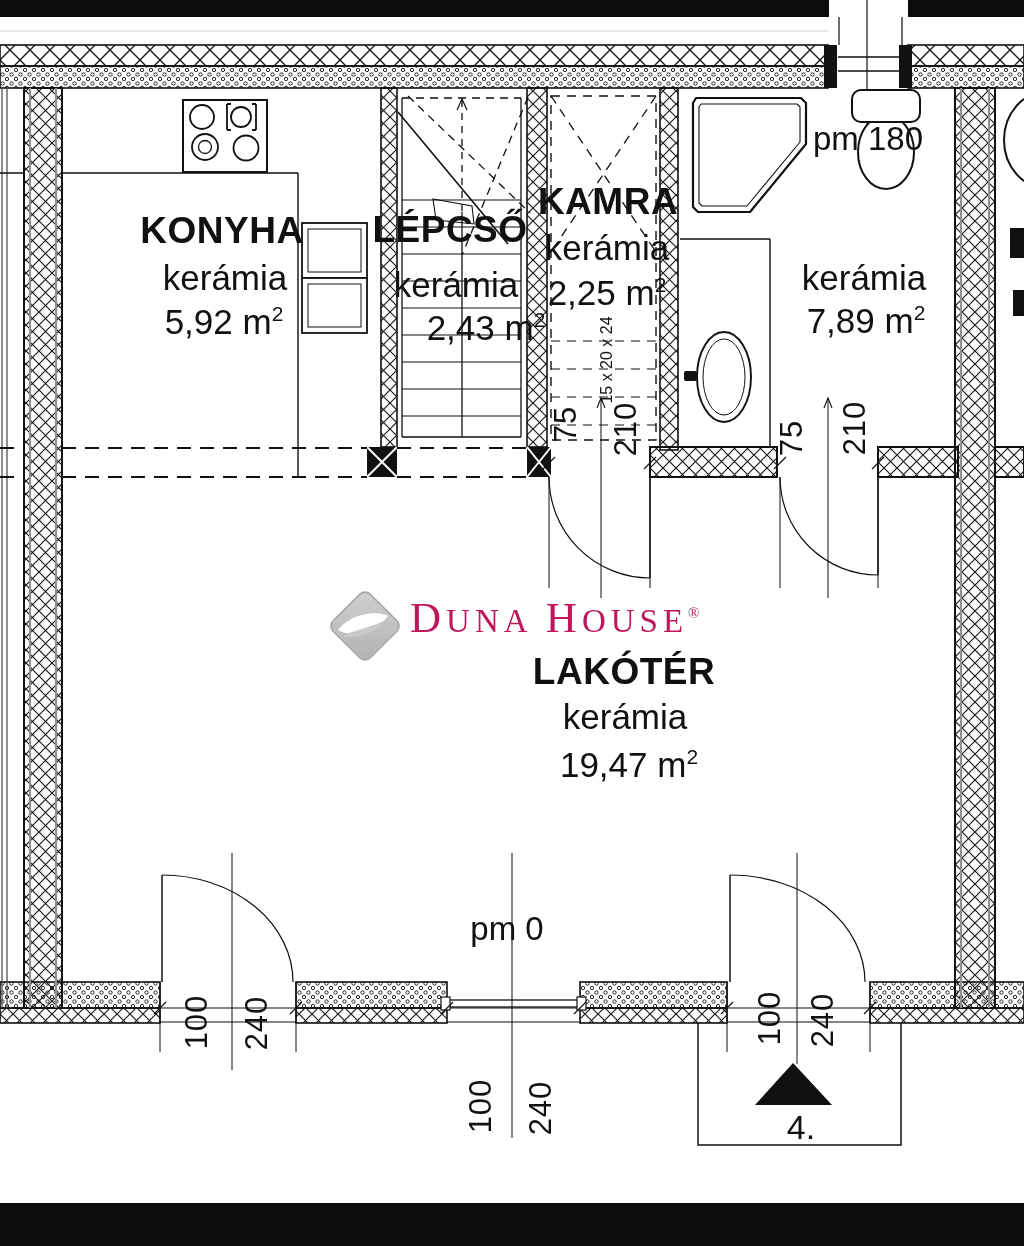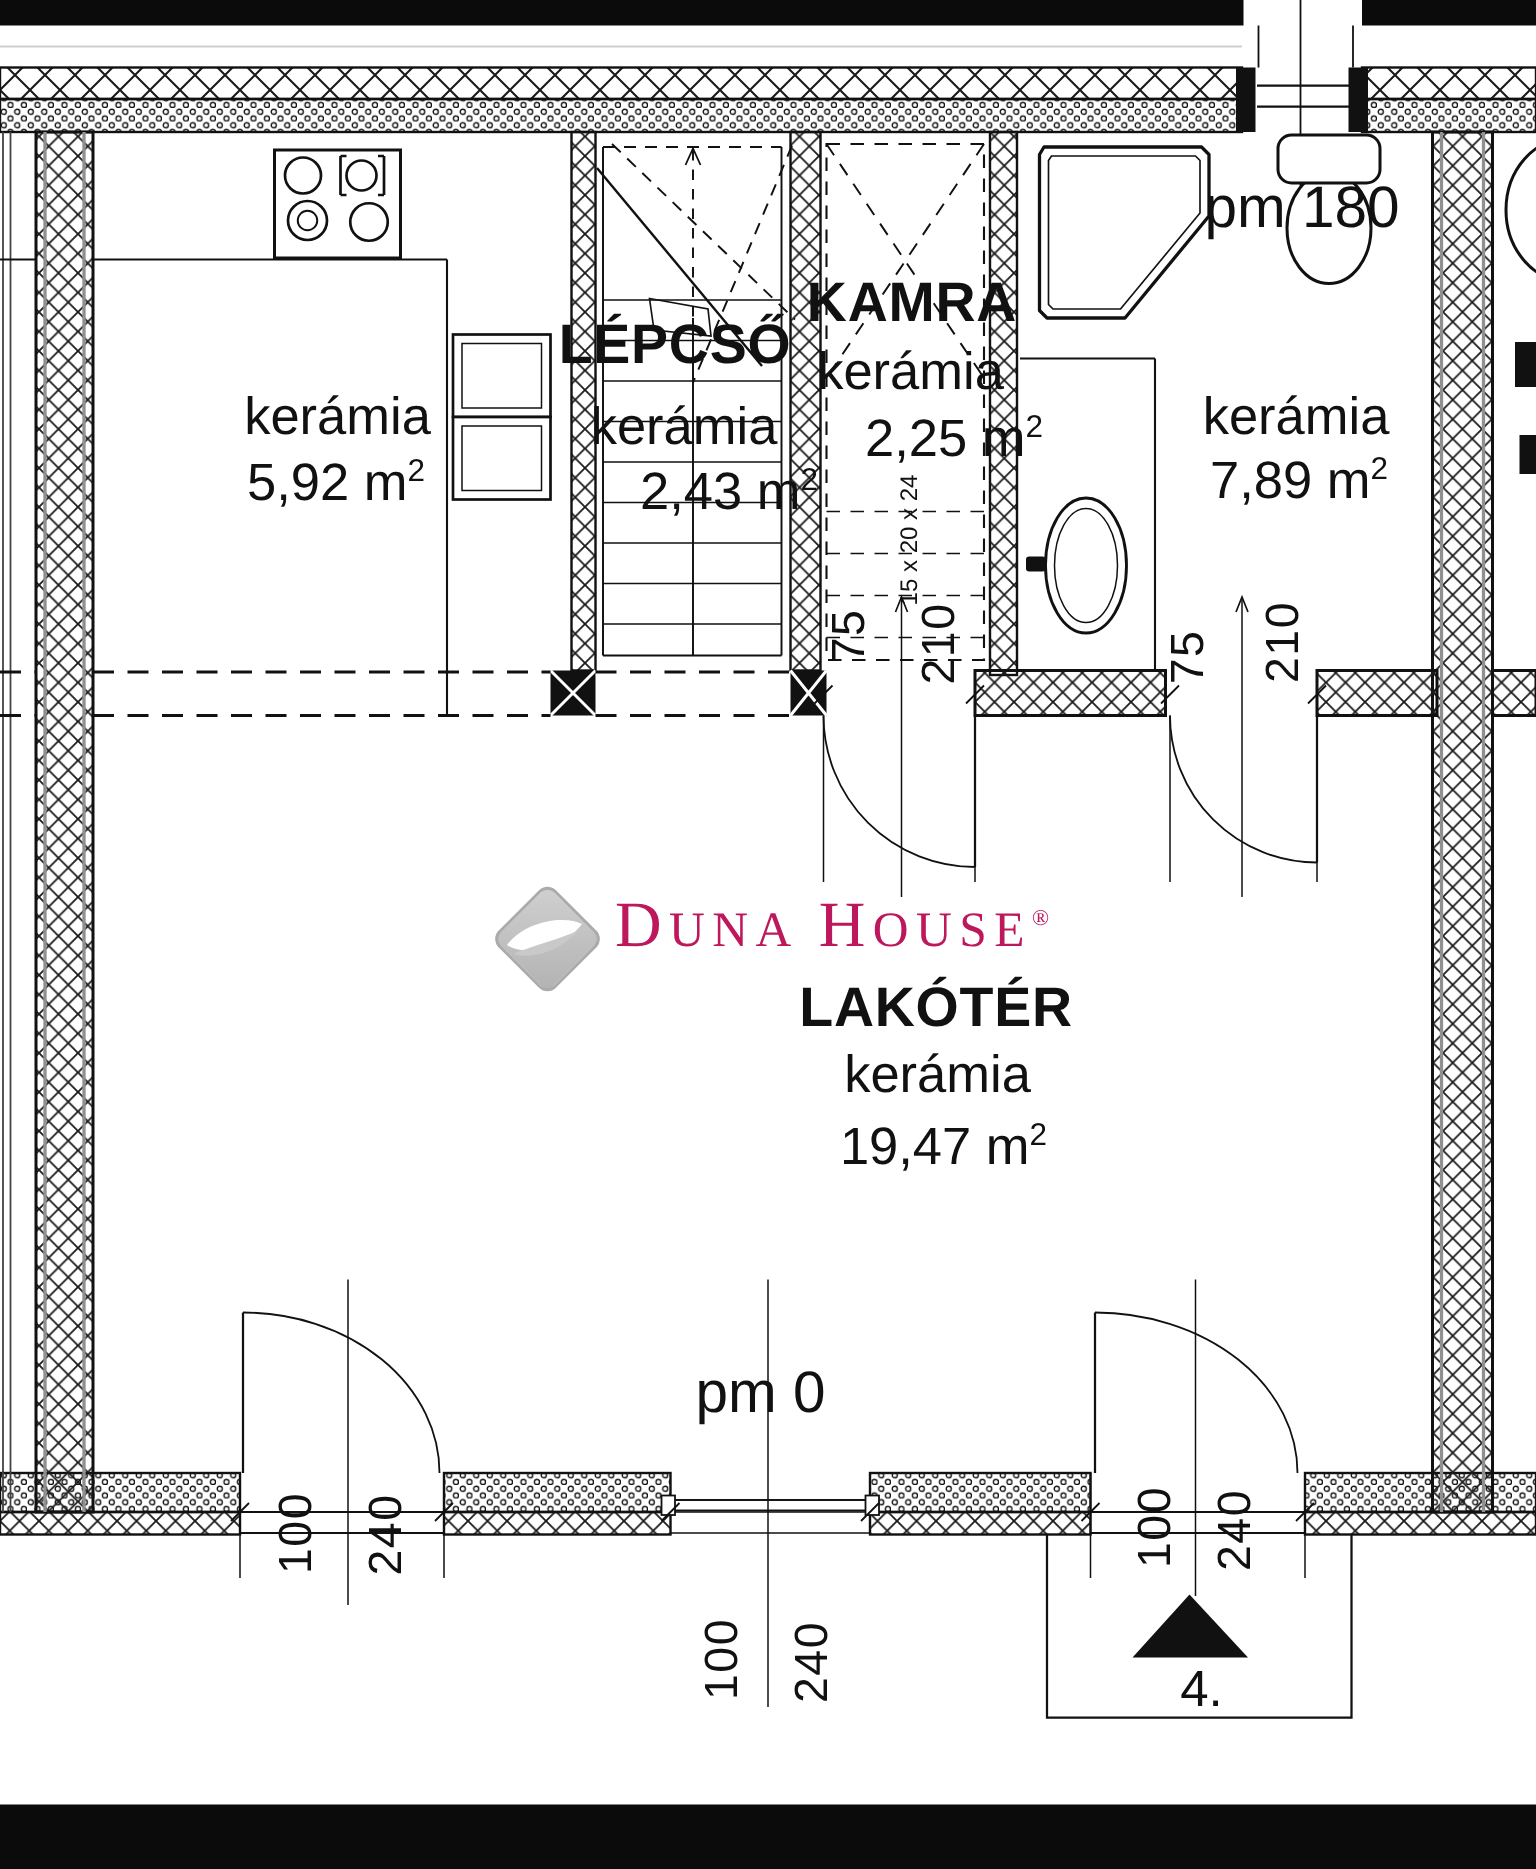"pm 180" .pm { font-size: 39px -> 33px }
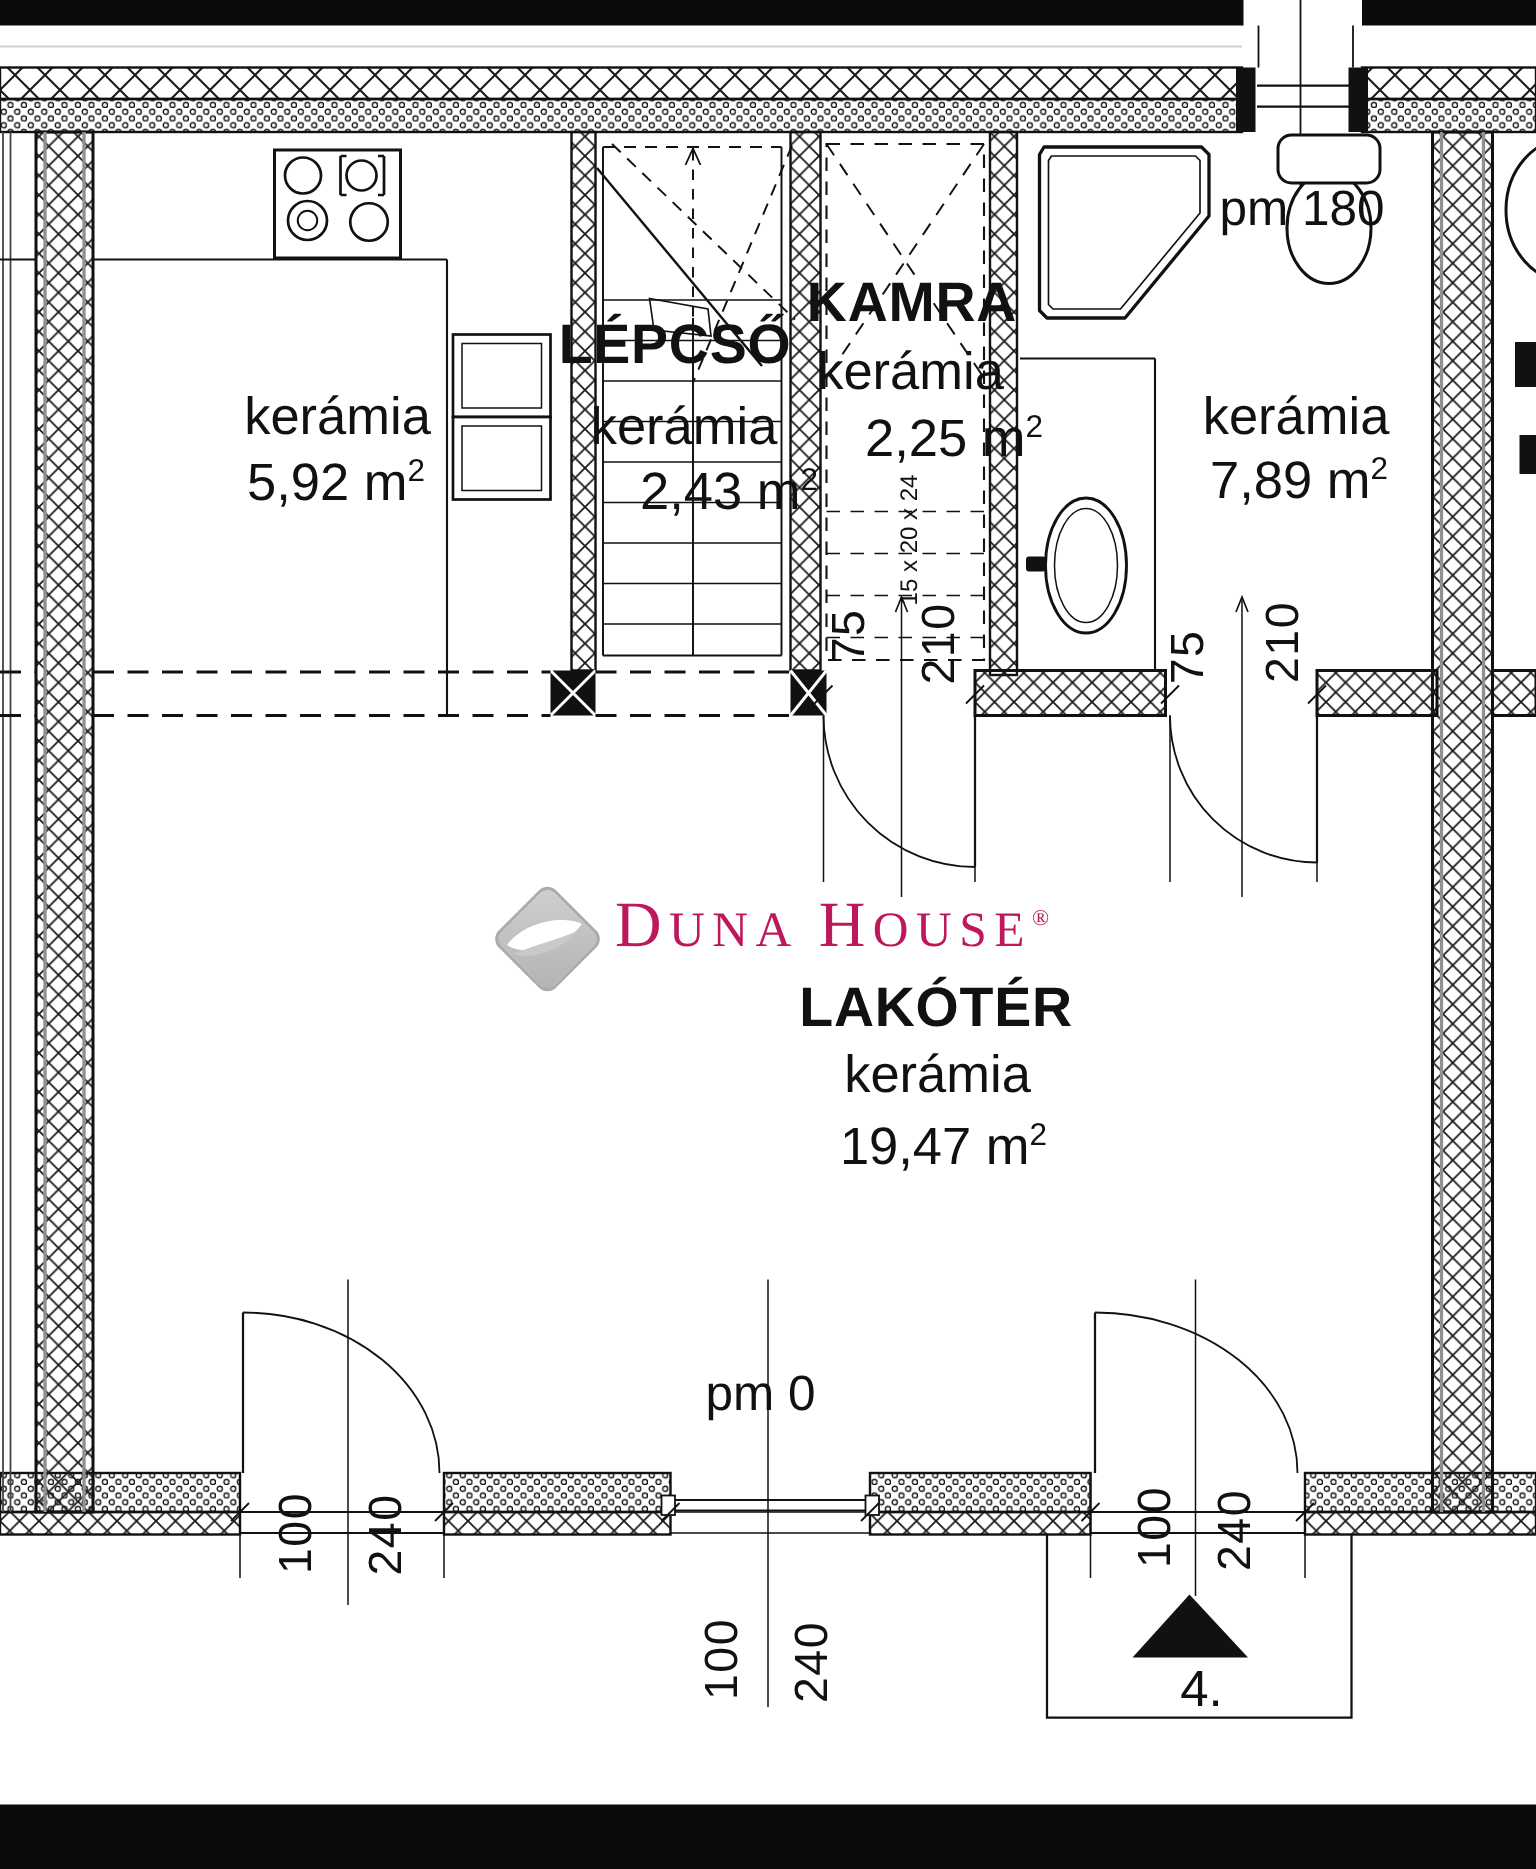"KONYHA" div.lbl { html: none -> <div>KONYHA</div> }
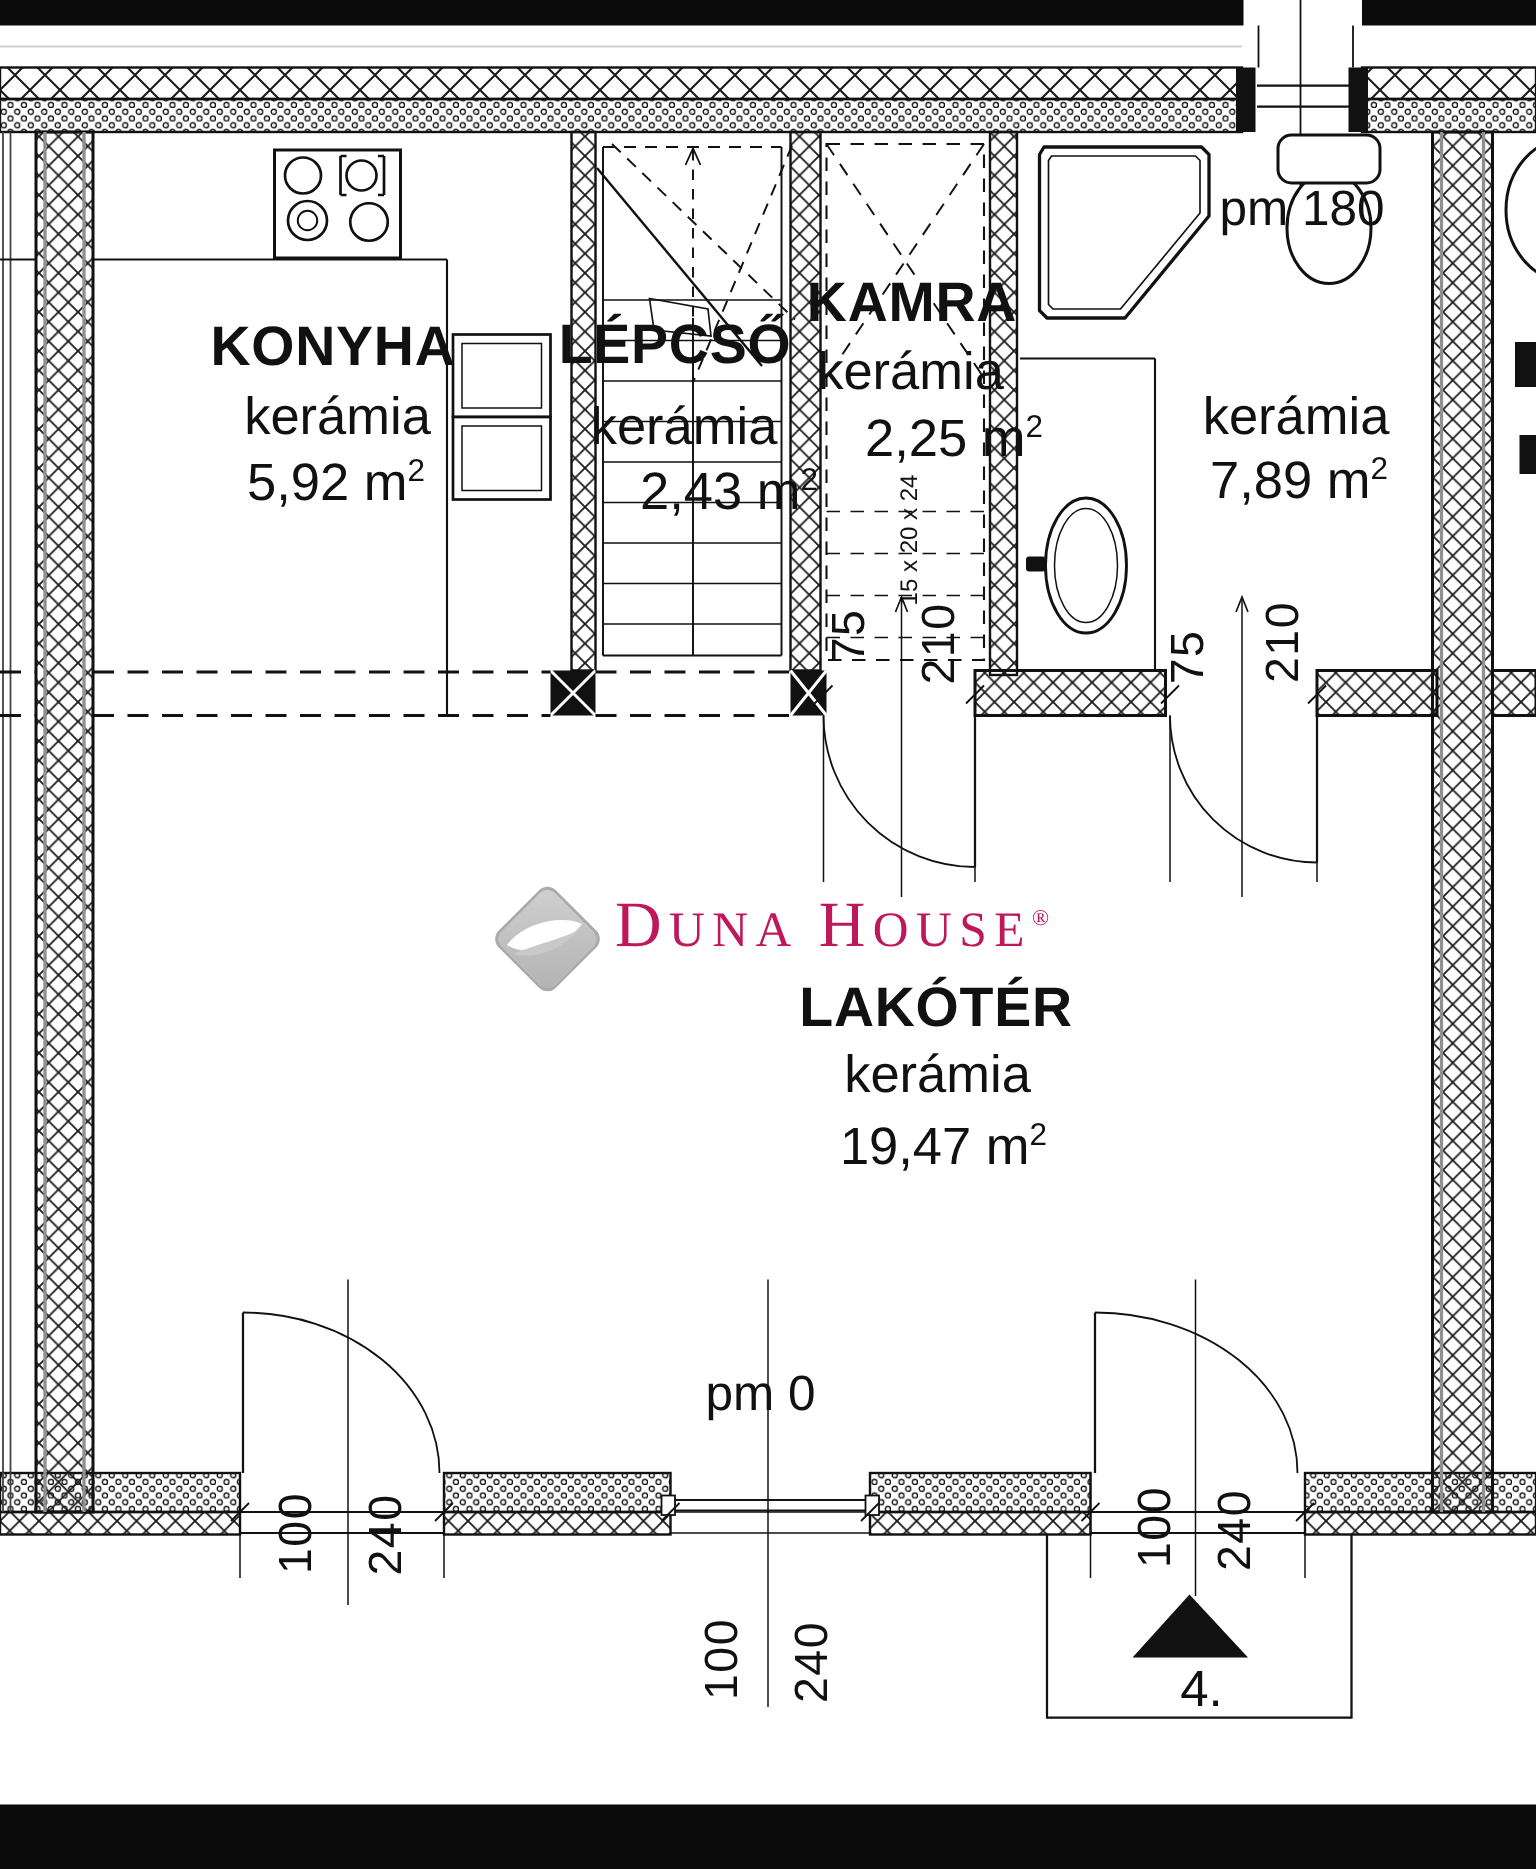"2,25 m2" div.lbl { left: 636px -> 607px }
